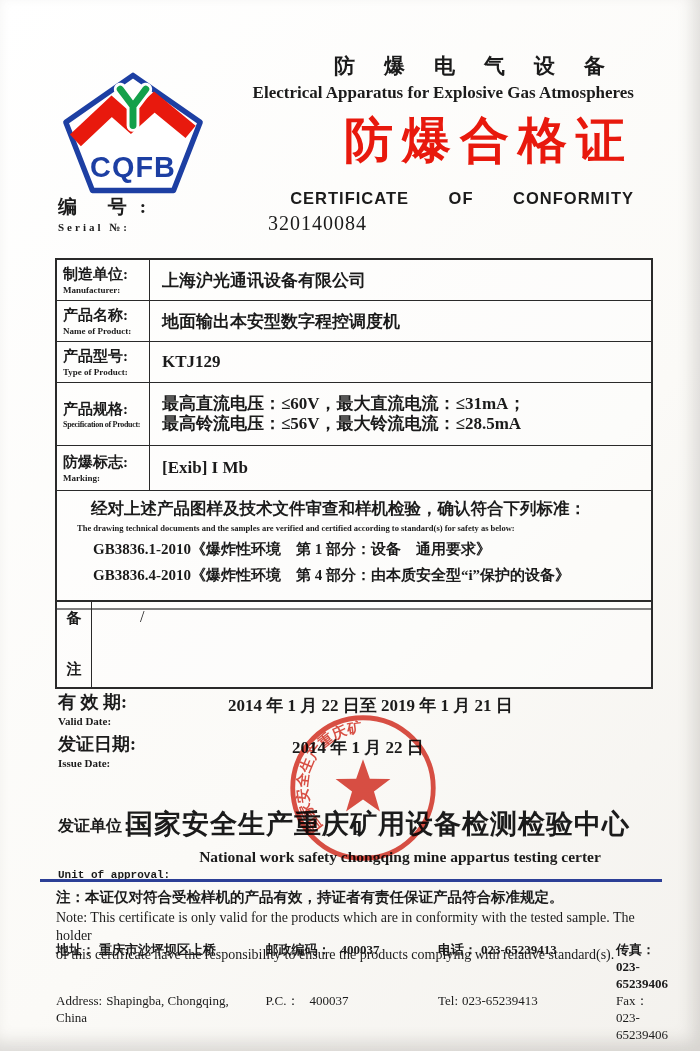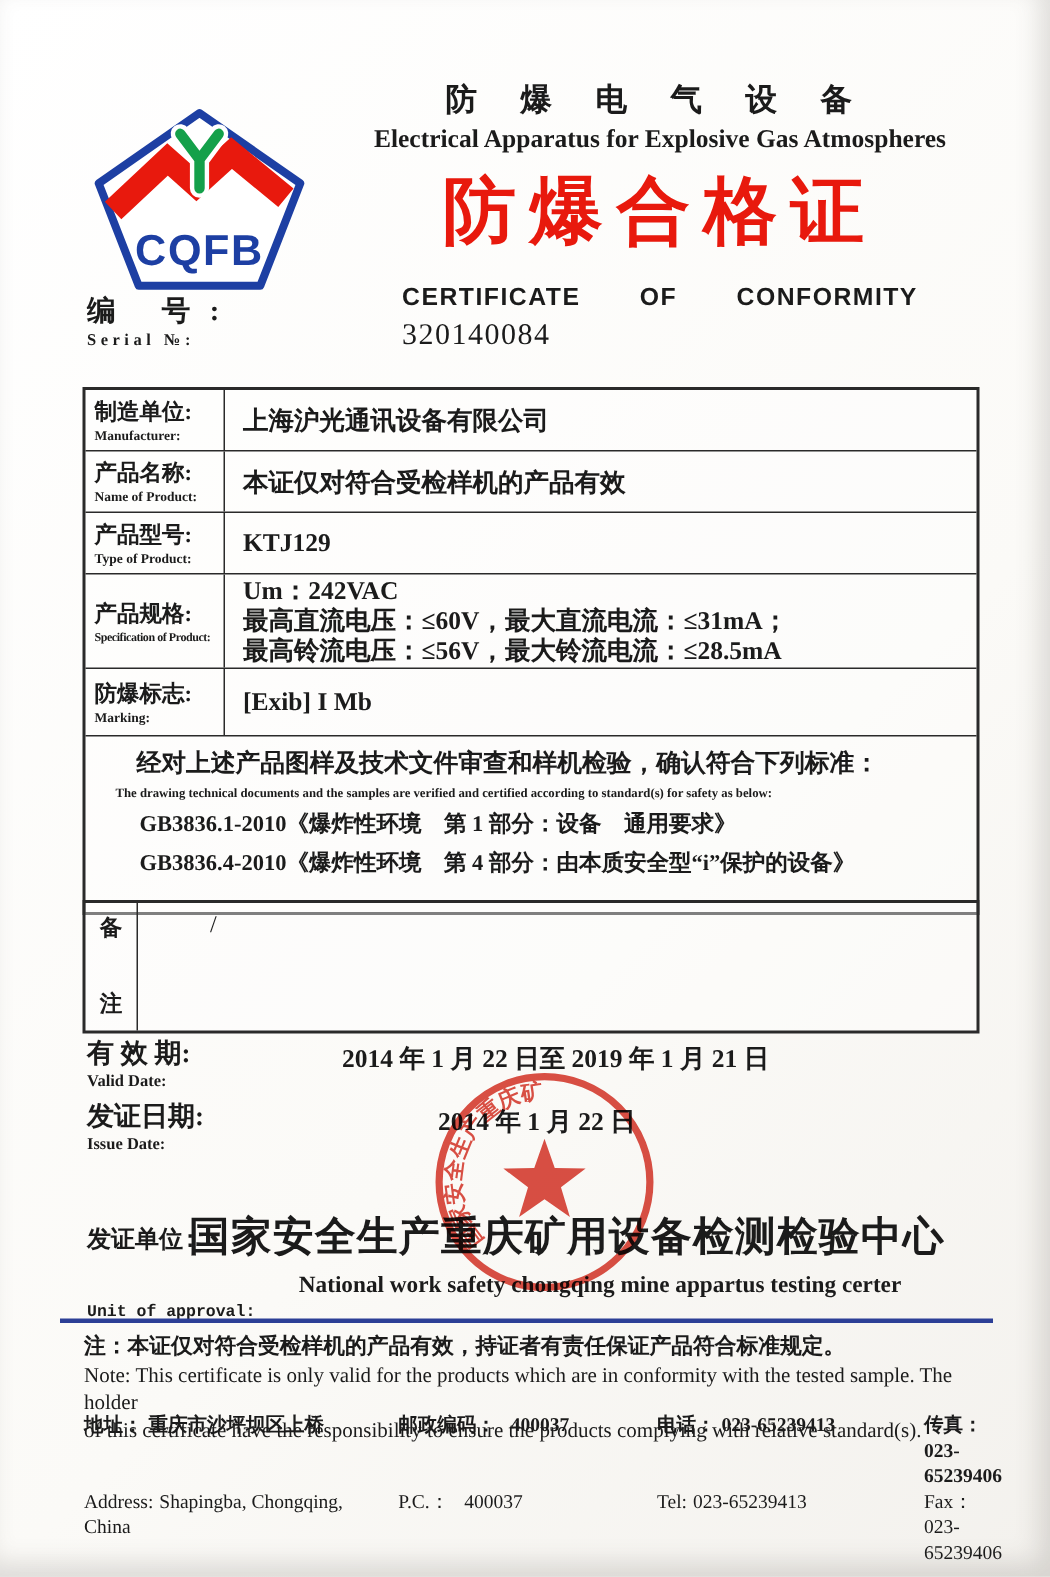"防爆电气设备" .htext { left: 223px -> 200px; text-align: center -> right }
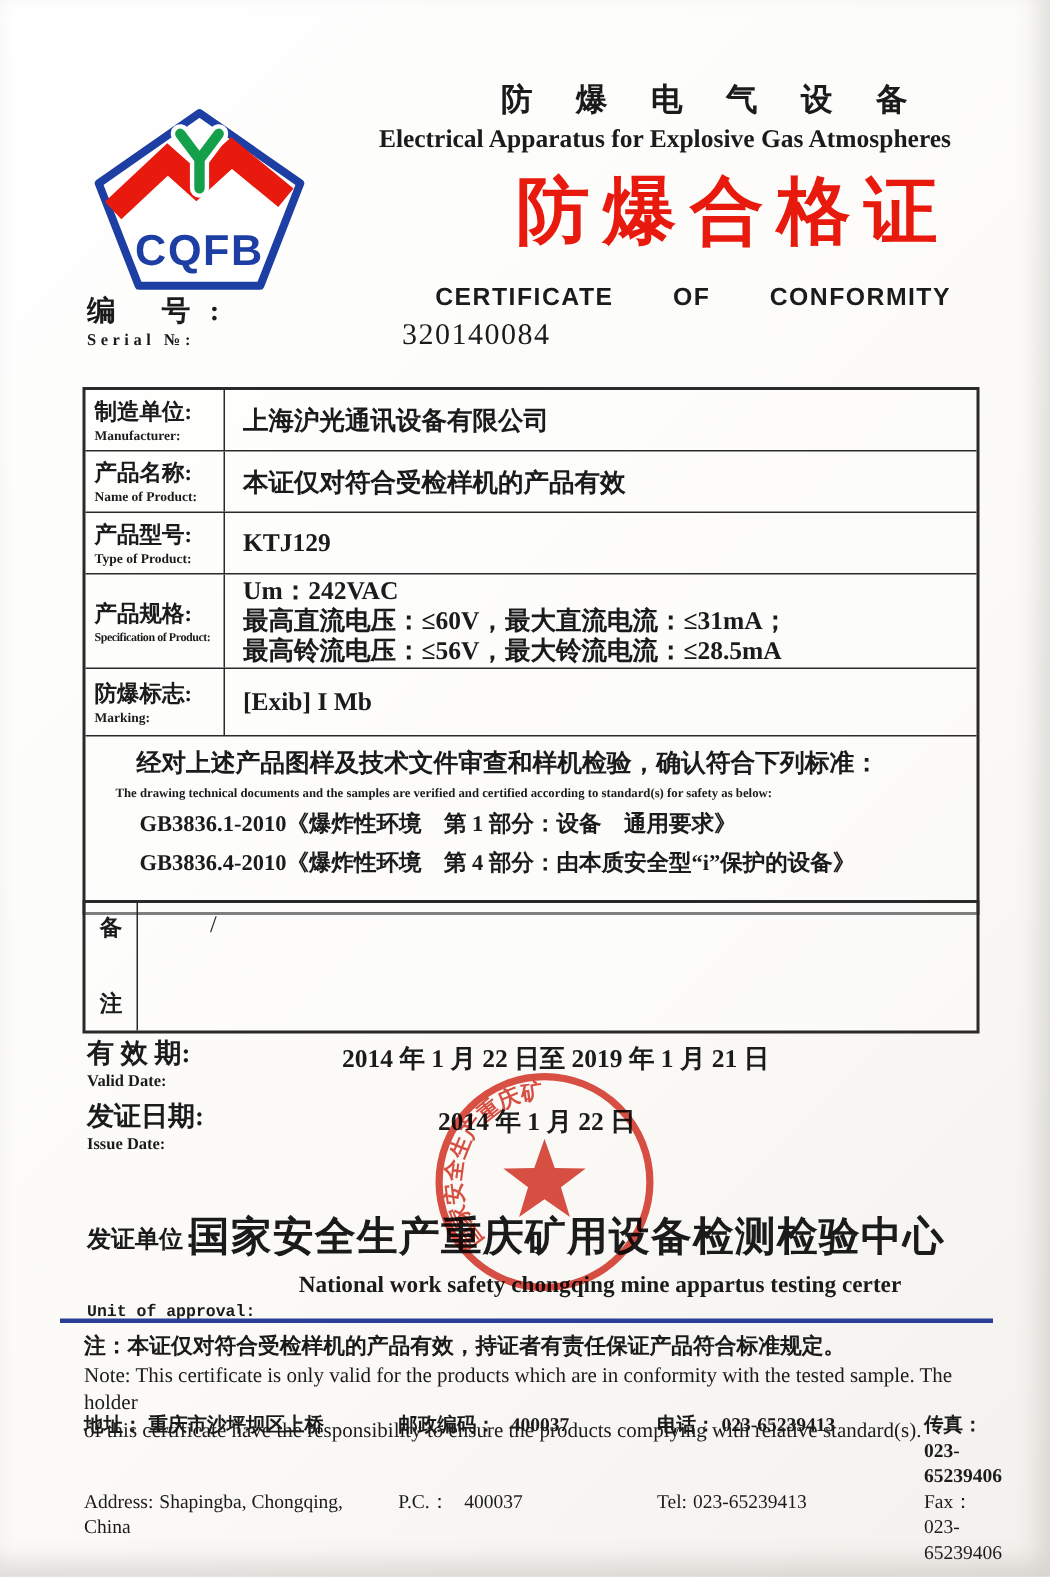"本证仅对符合受检样机的产品有效" div.tval { text: 本证仅对符合受检样机的产品有效 -> 地面输出本安型数字程控调度机 }
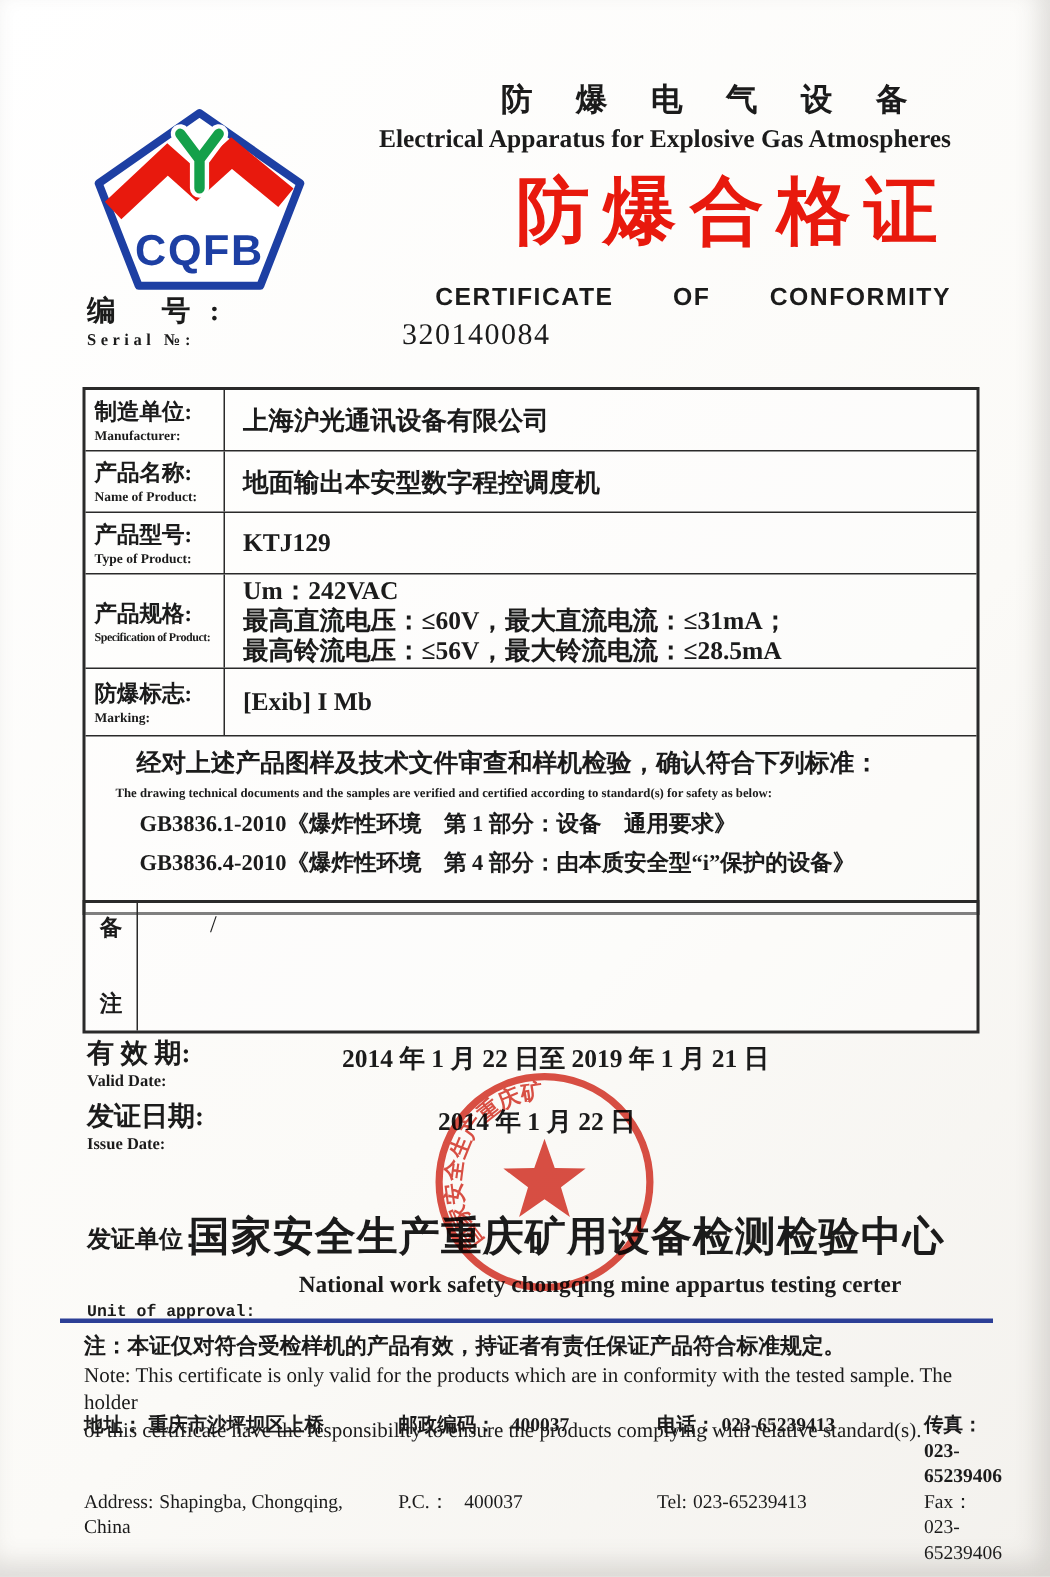"Um：242VAC" div.specline { html: <div>Um：242VAC</div> -> none }
